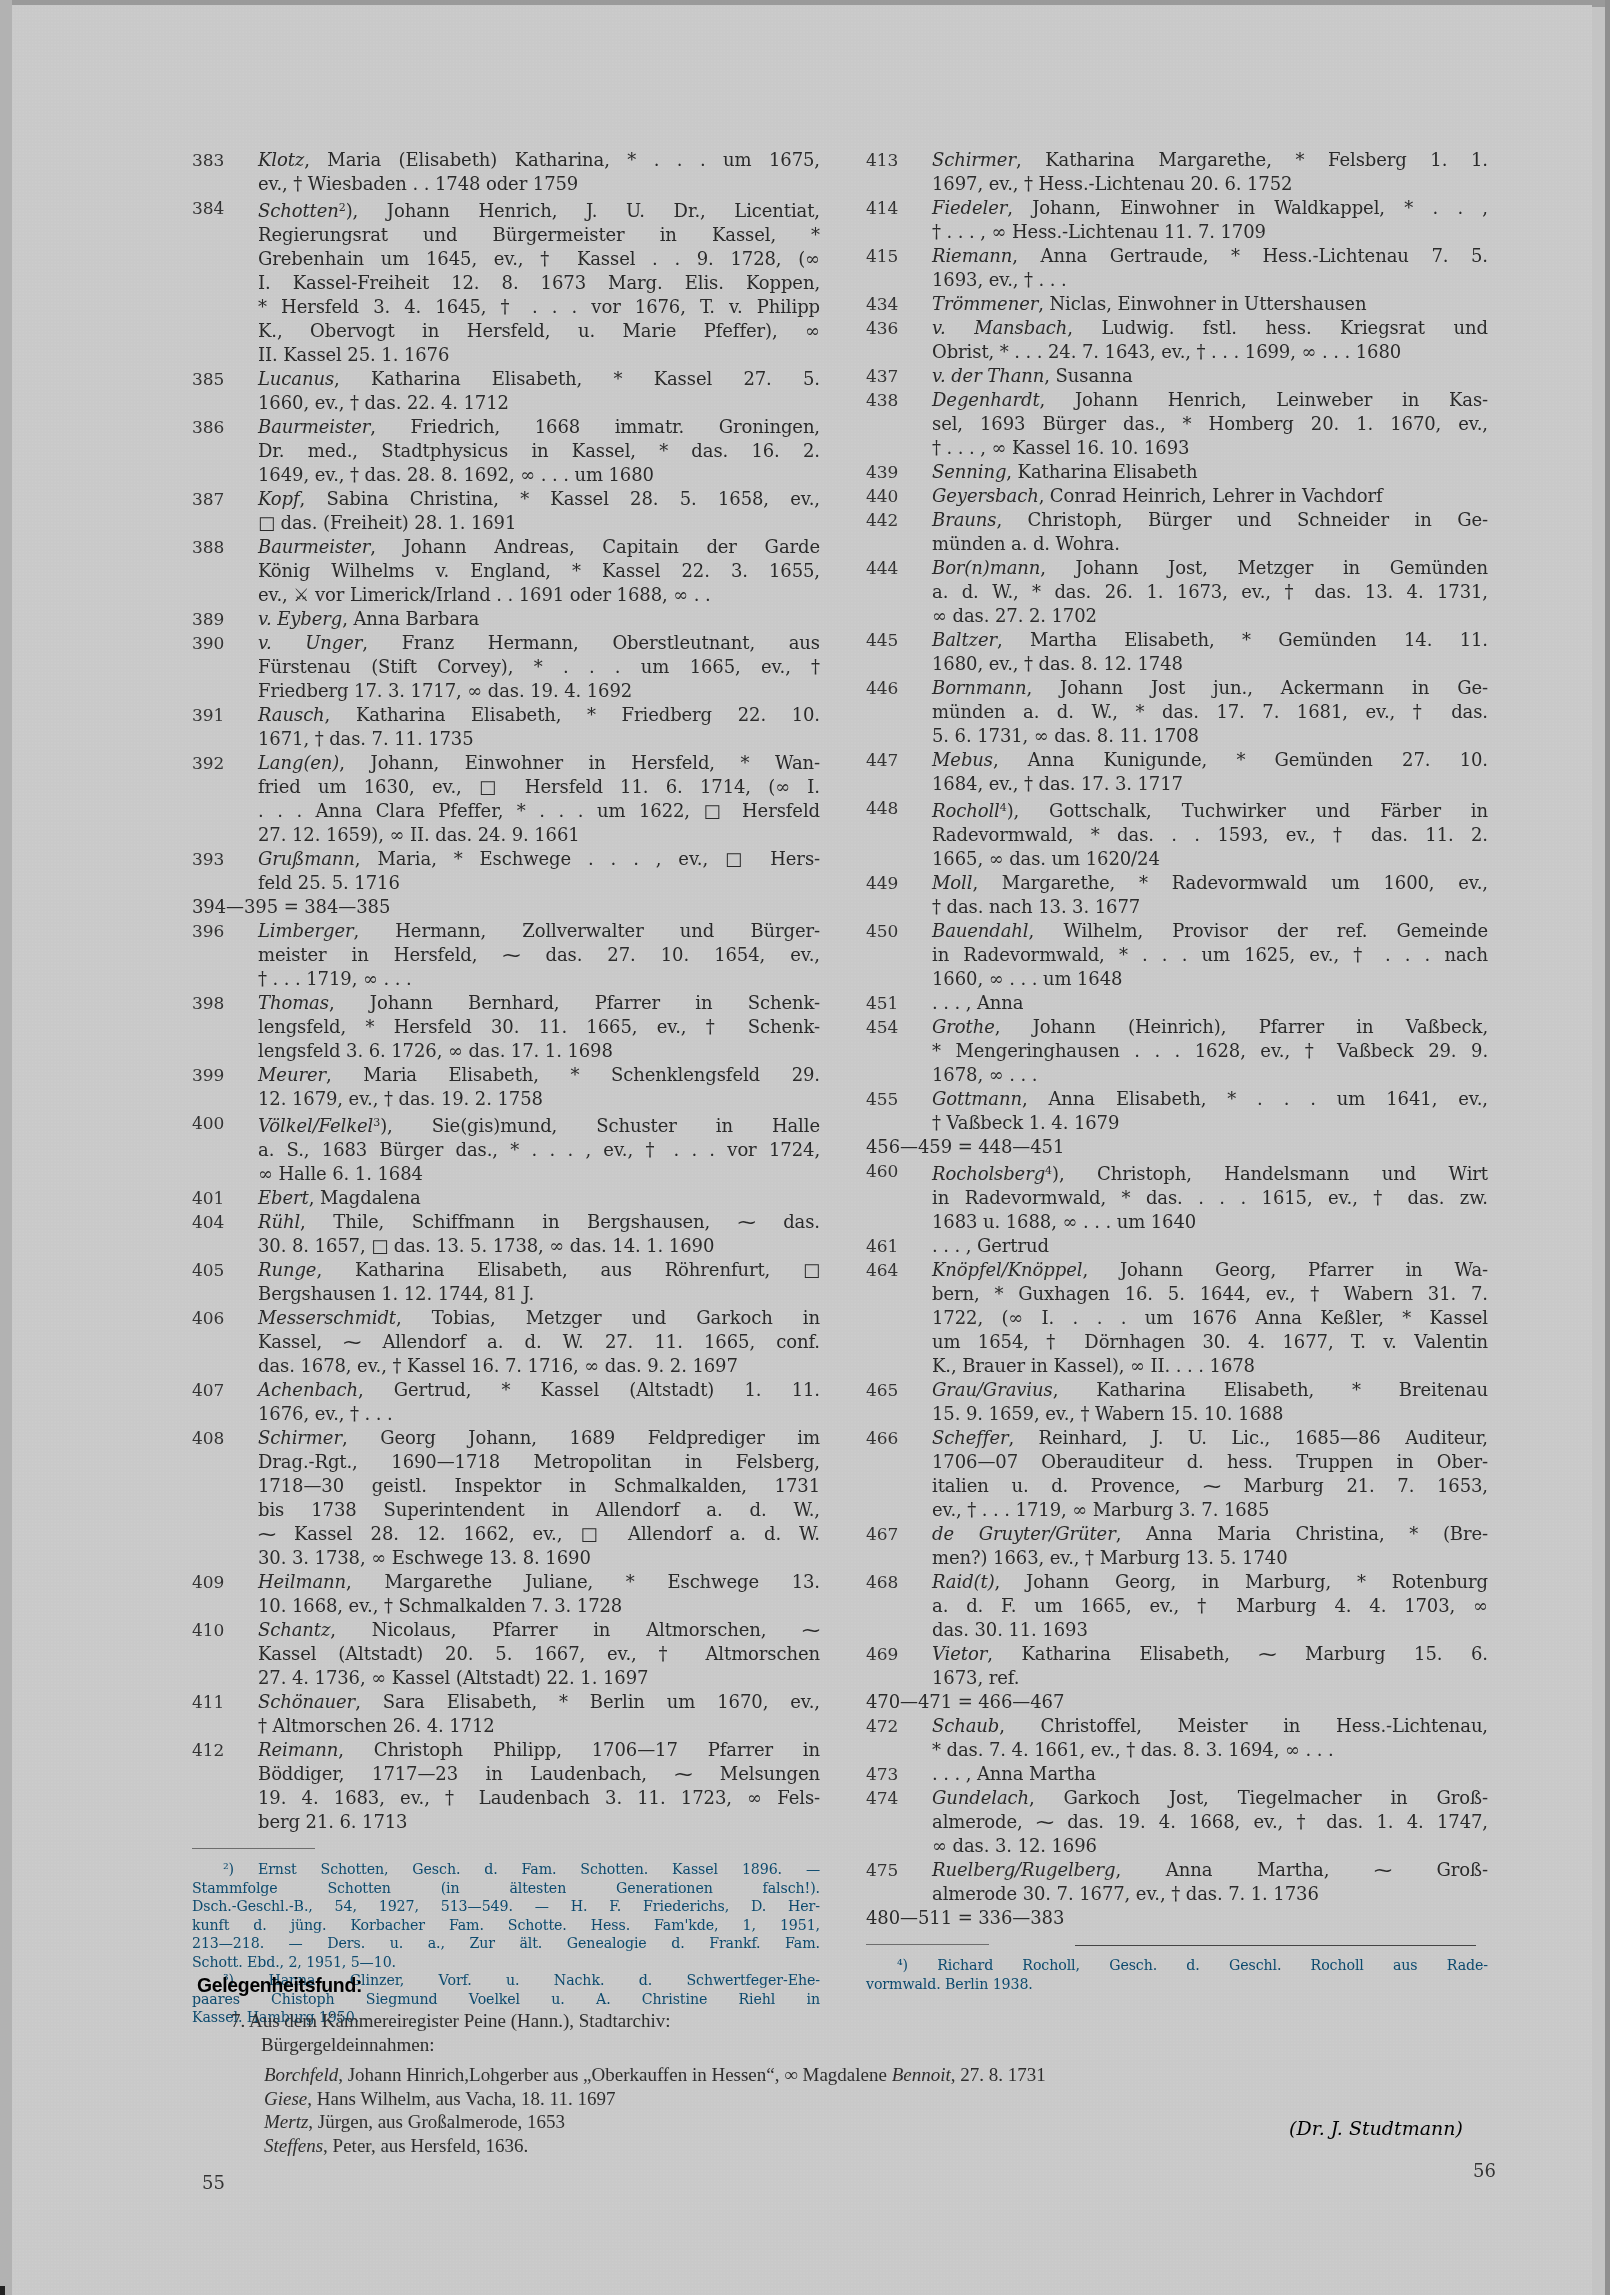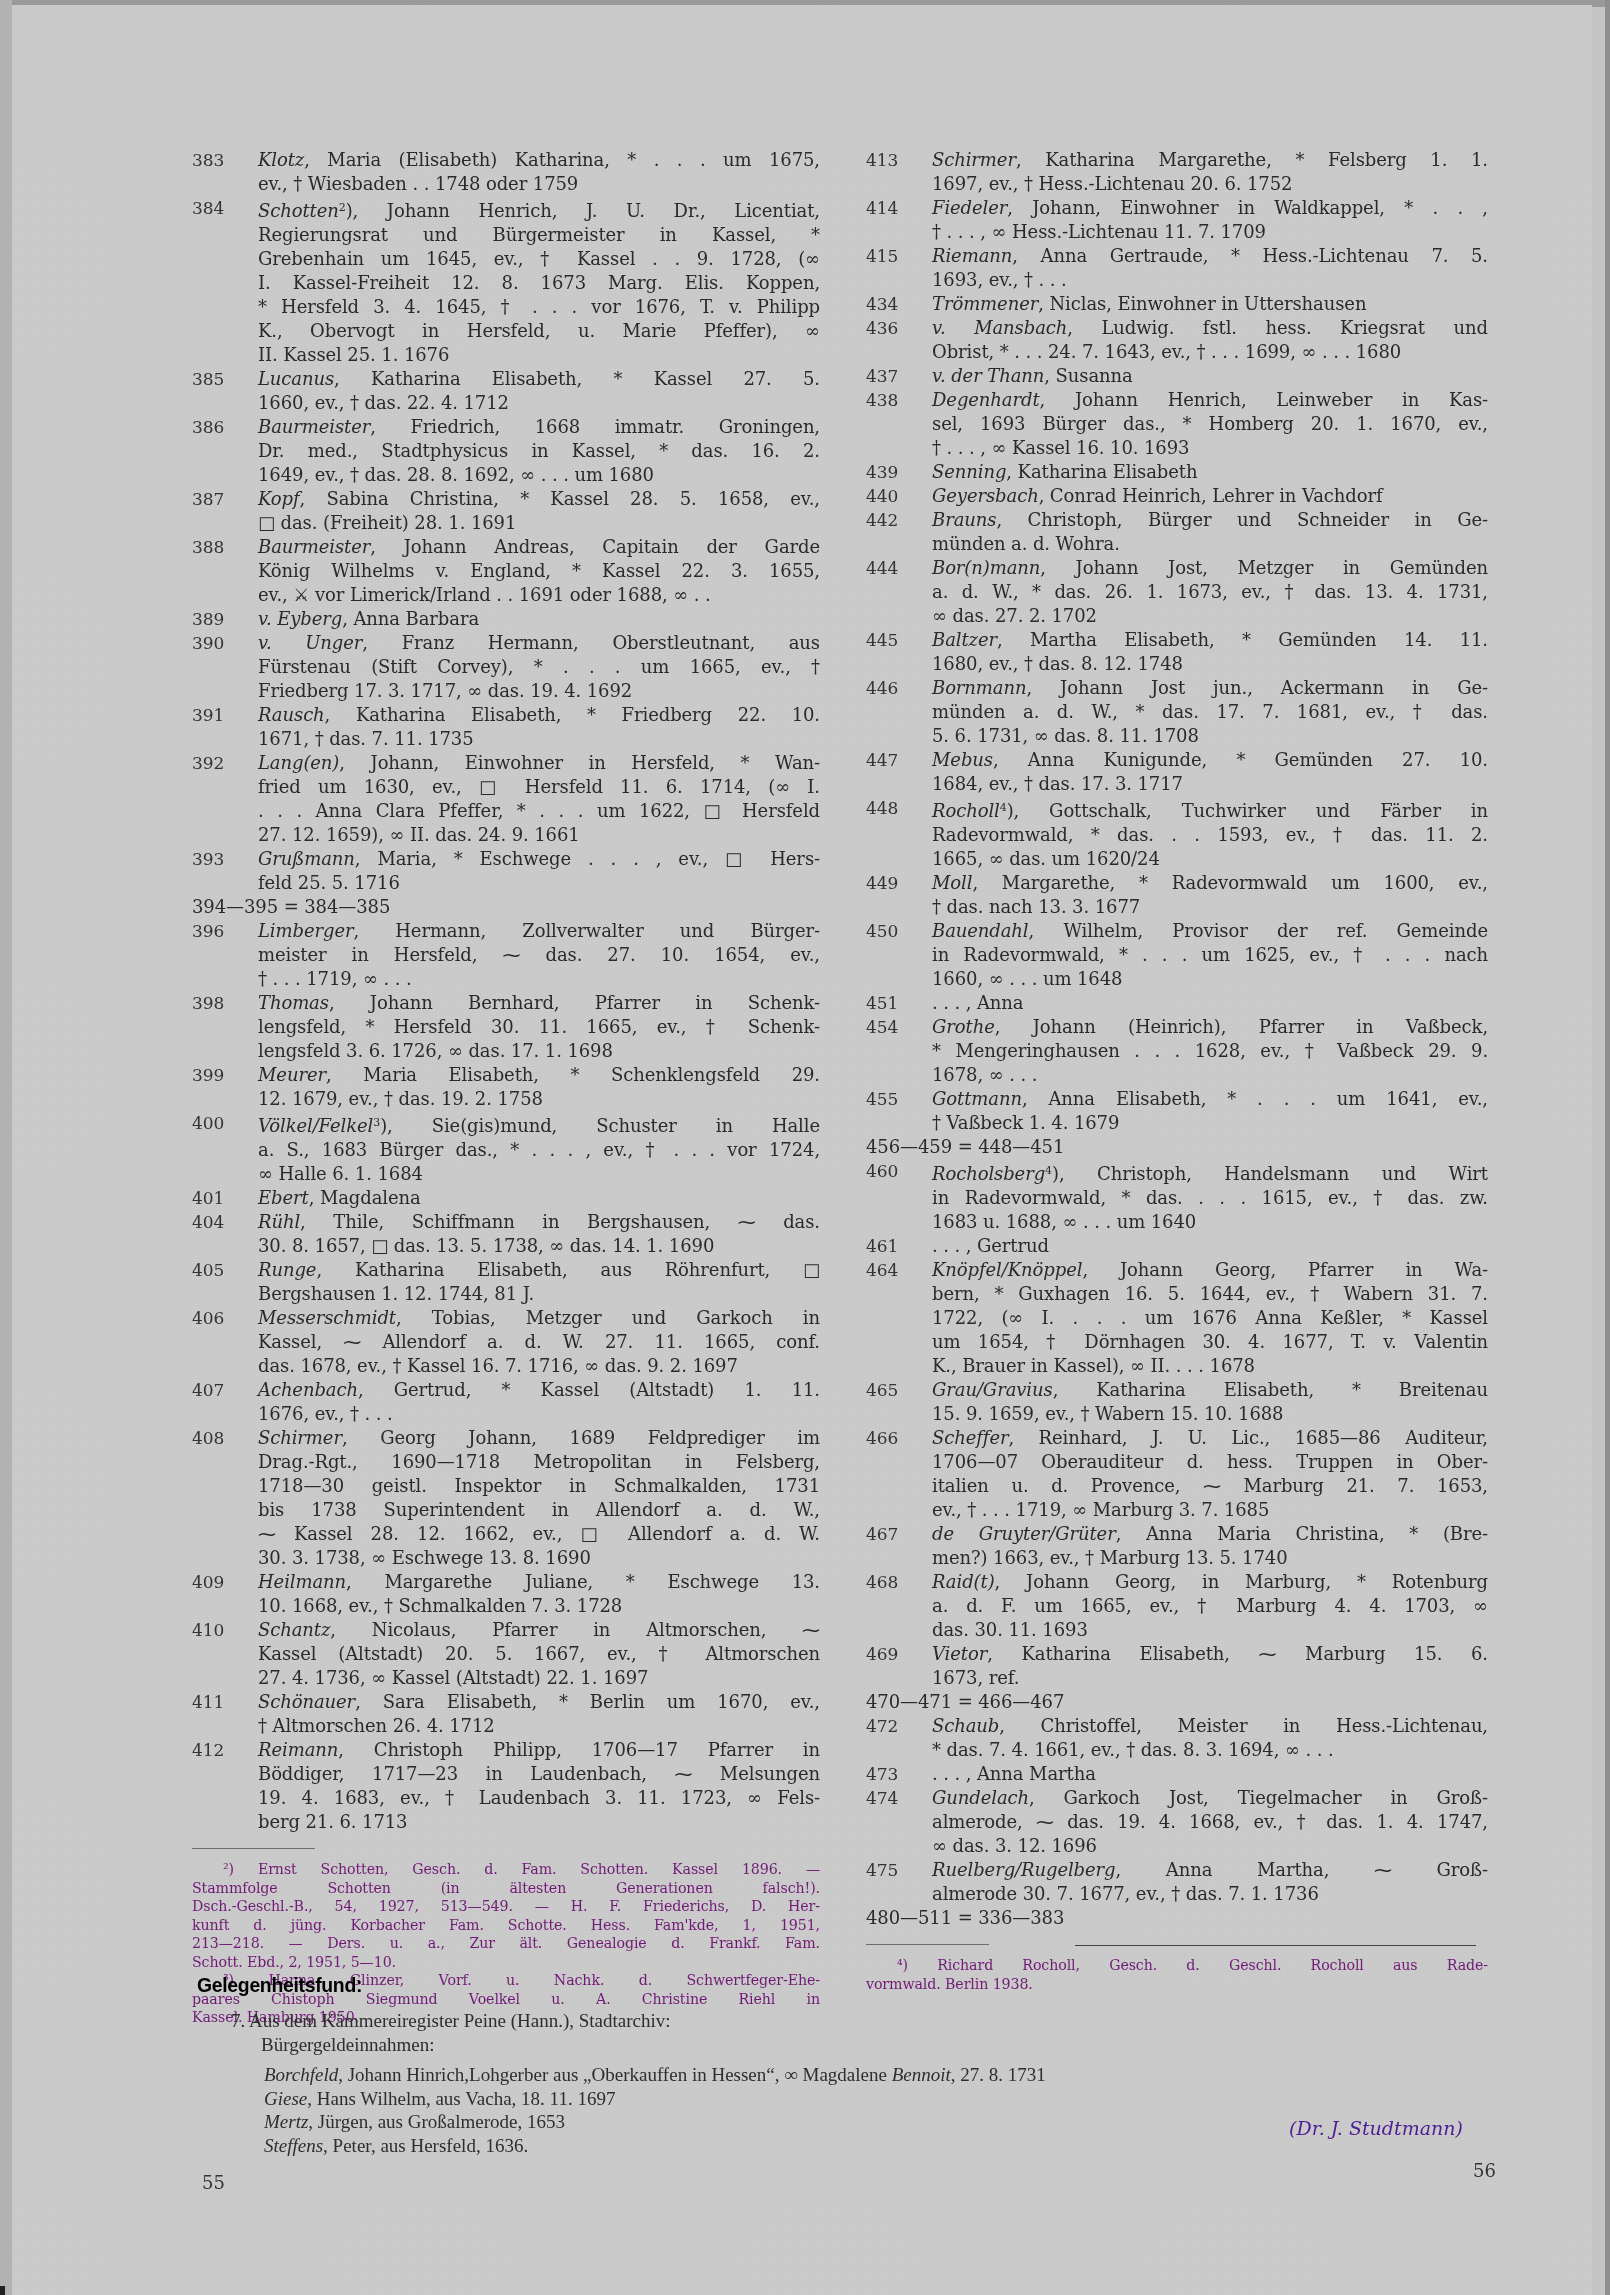"²) Ernst Schotten, Gesch. d." .footnotes { color: #701a75 -> #0c4a6e }
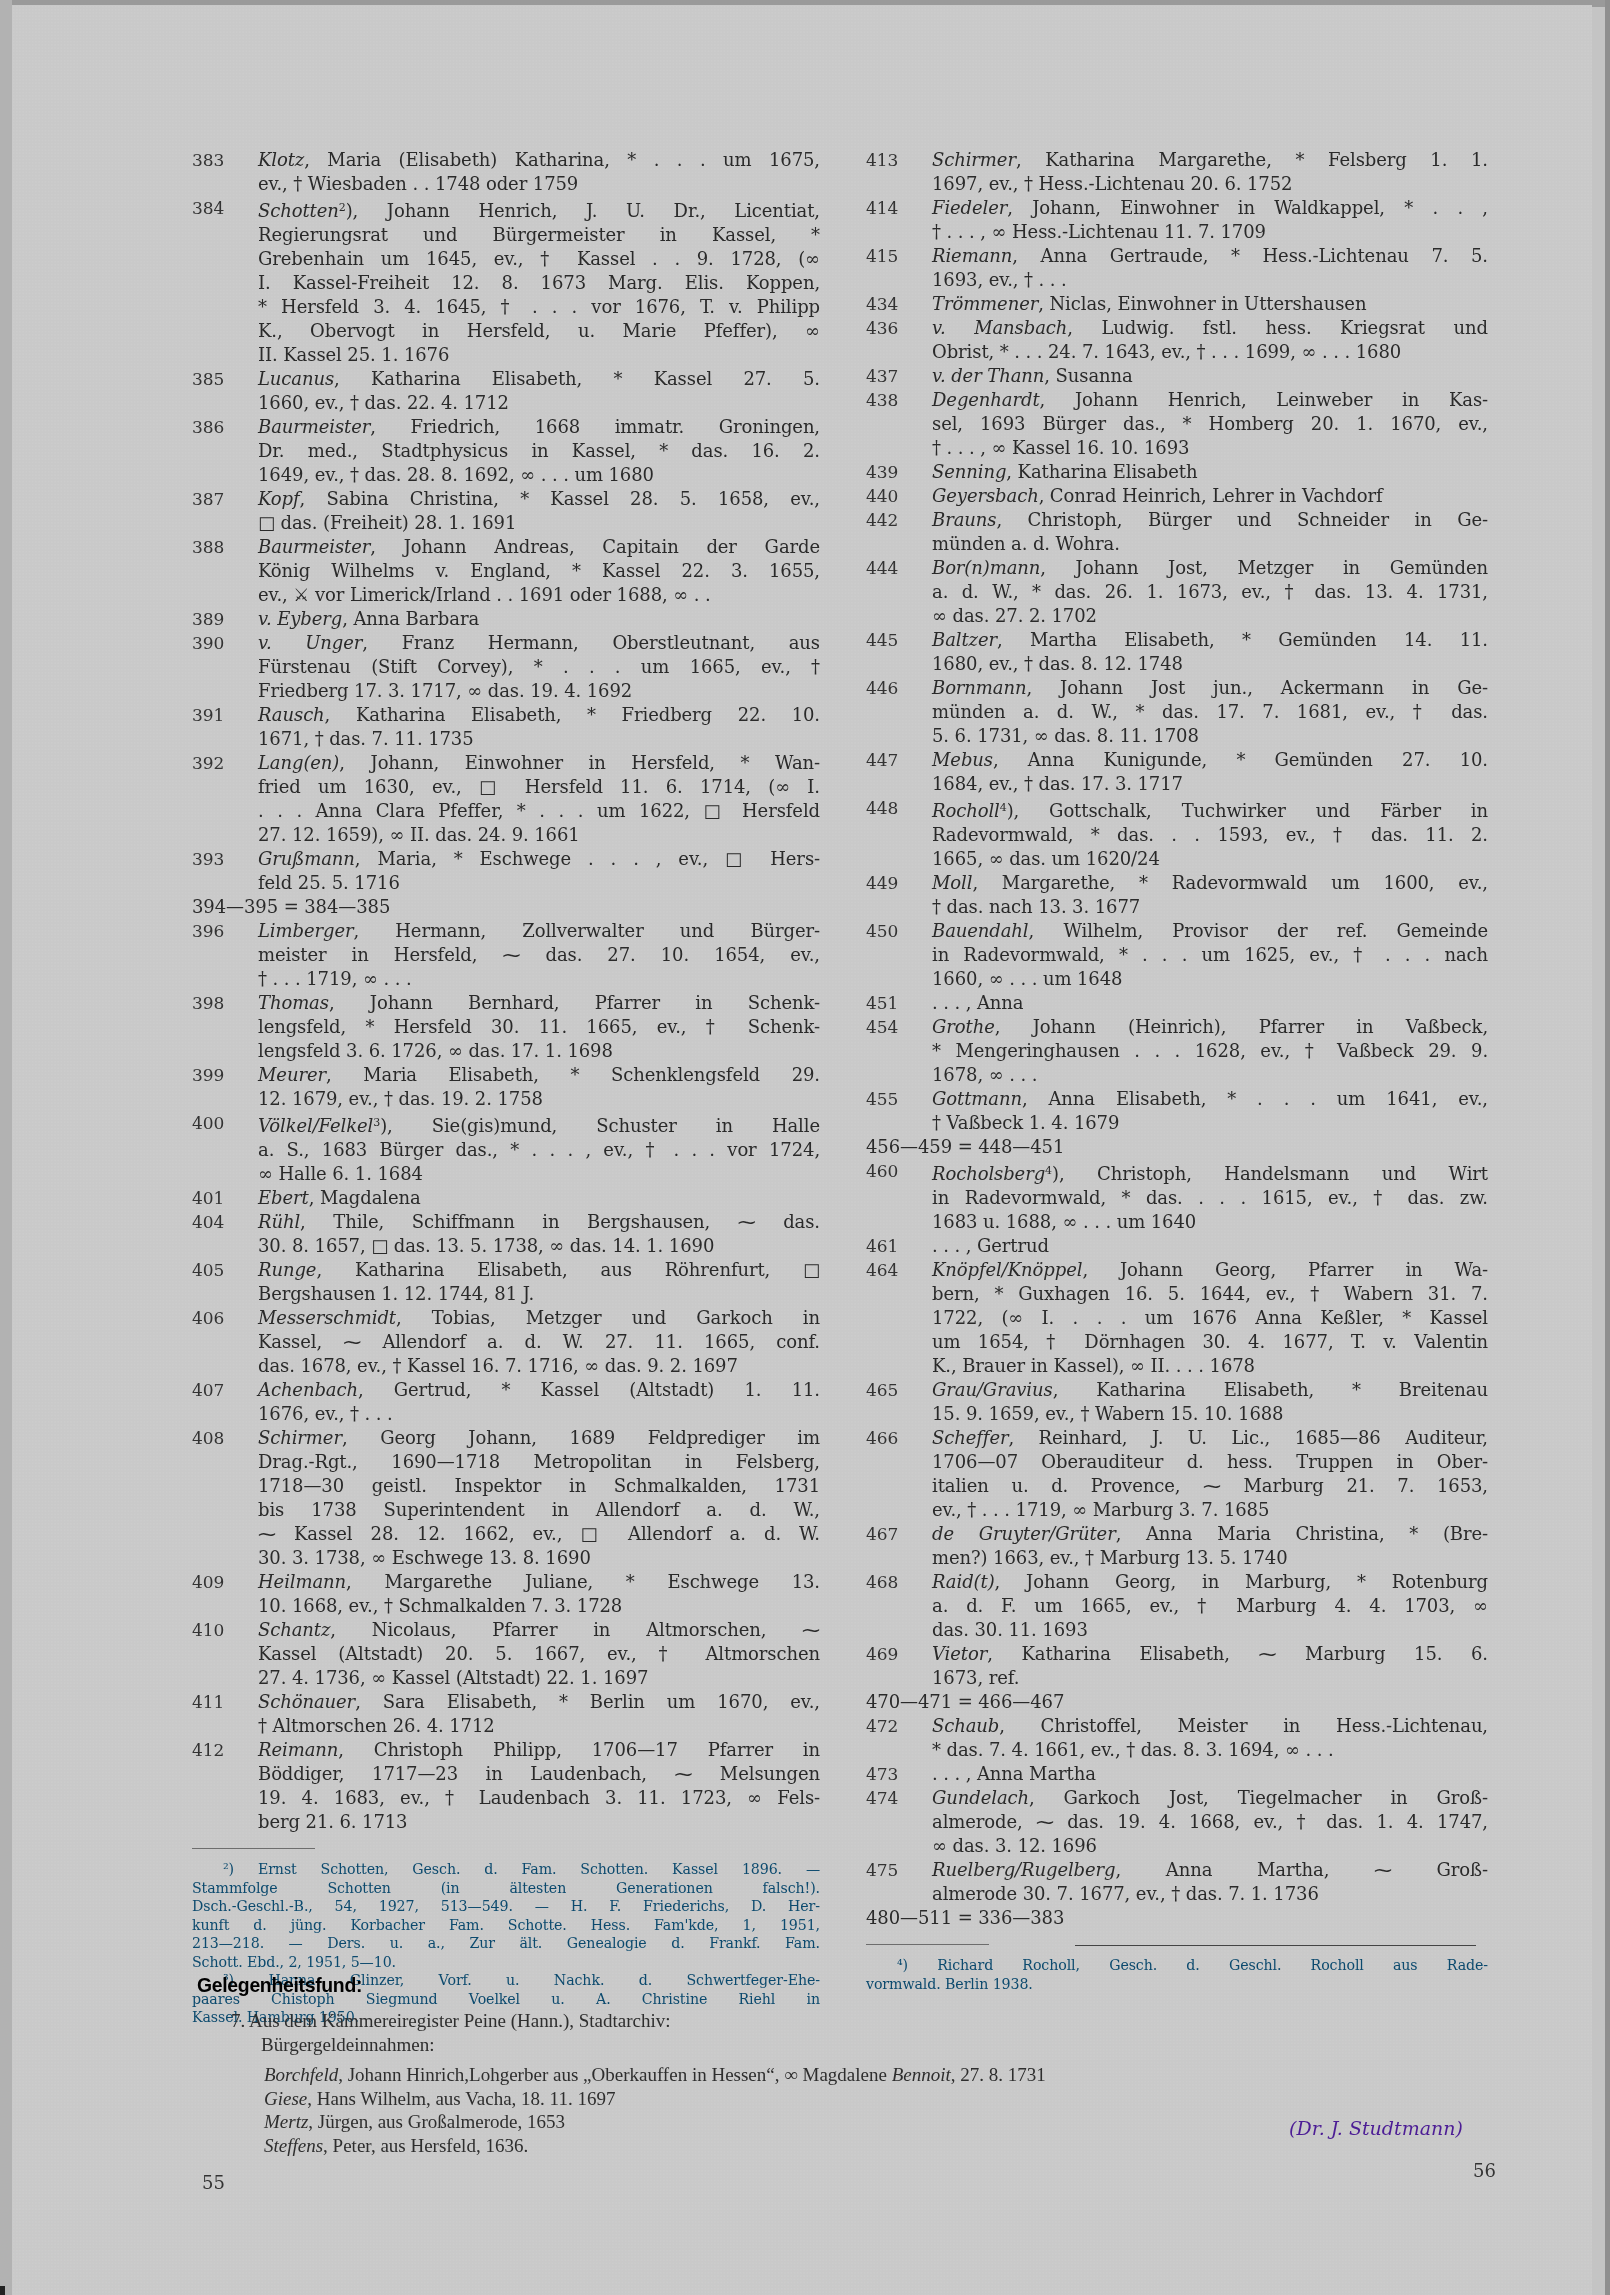"(Dr. J. Studtmann)" .signature { color: #4c1d95 -> #000000 }
